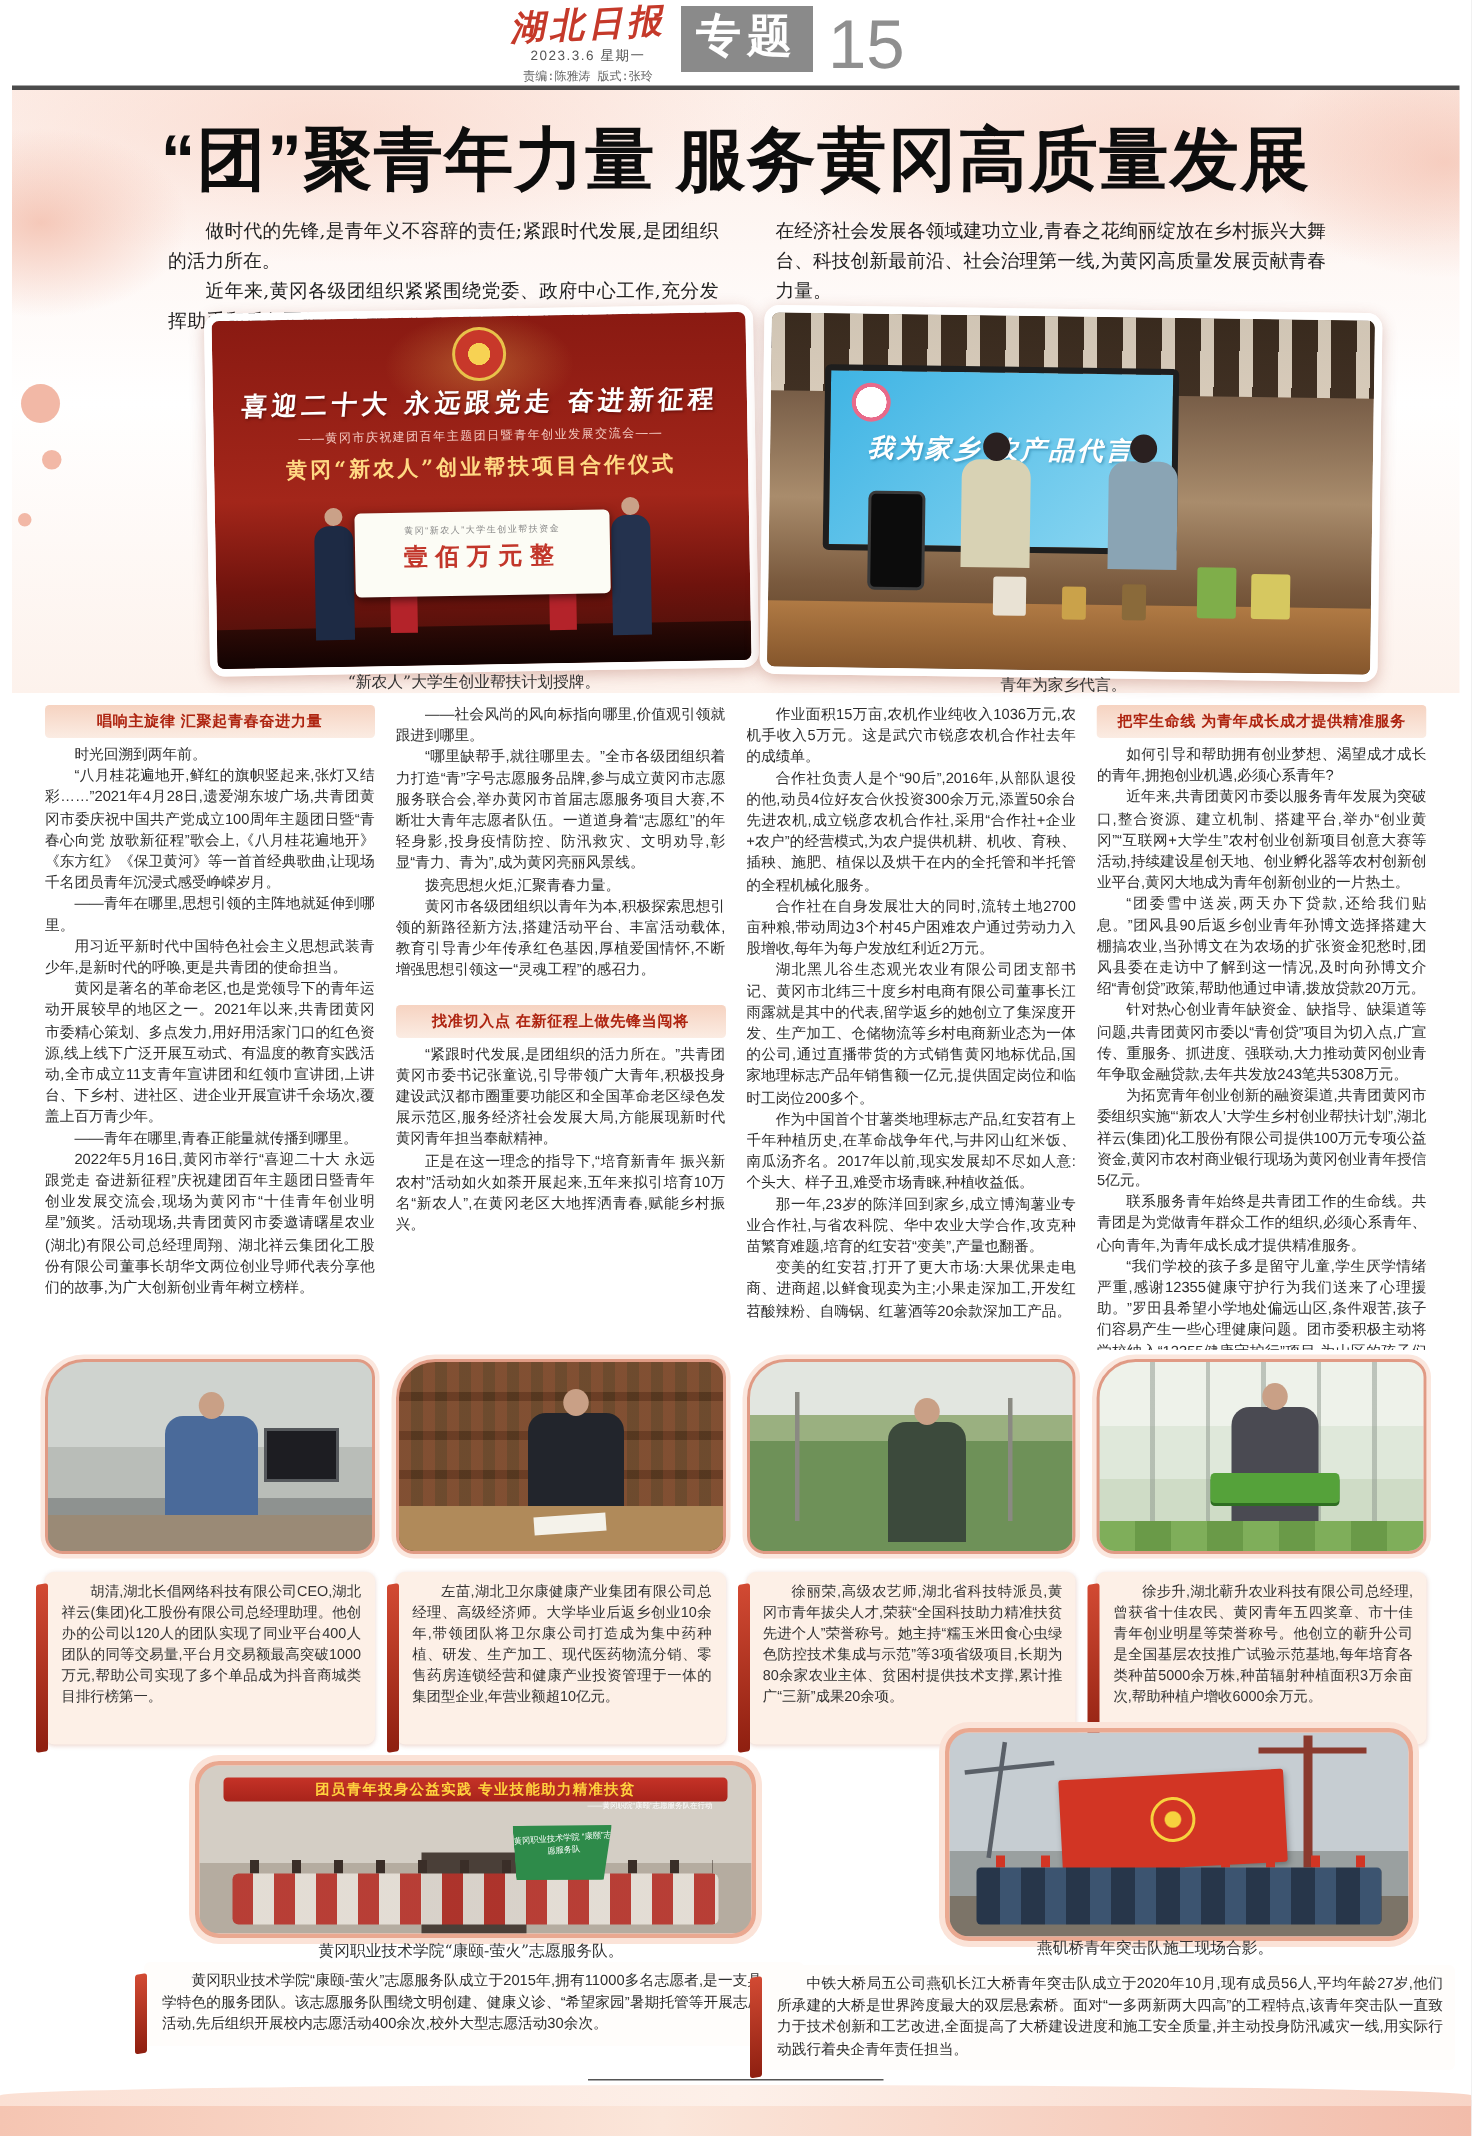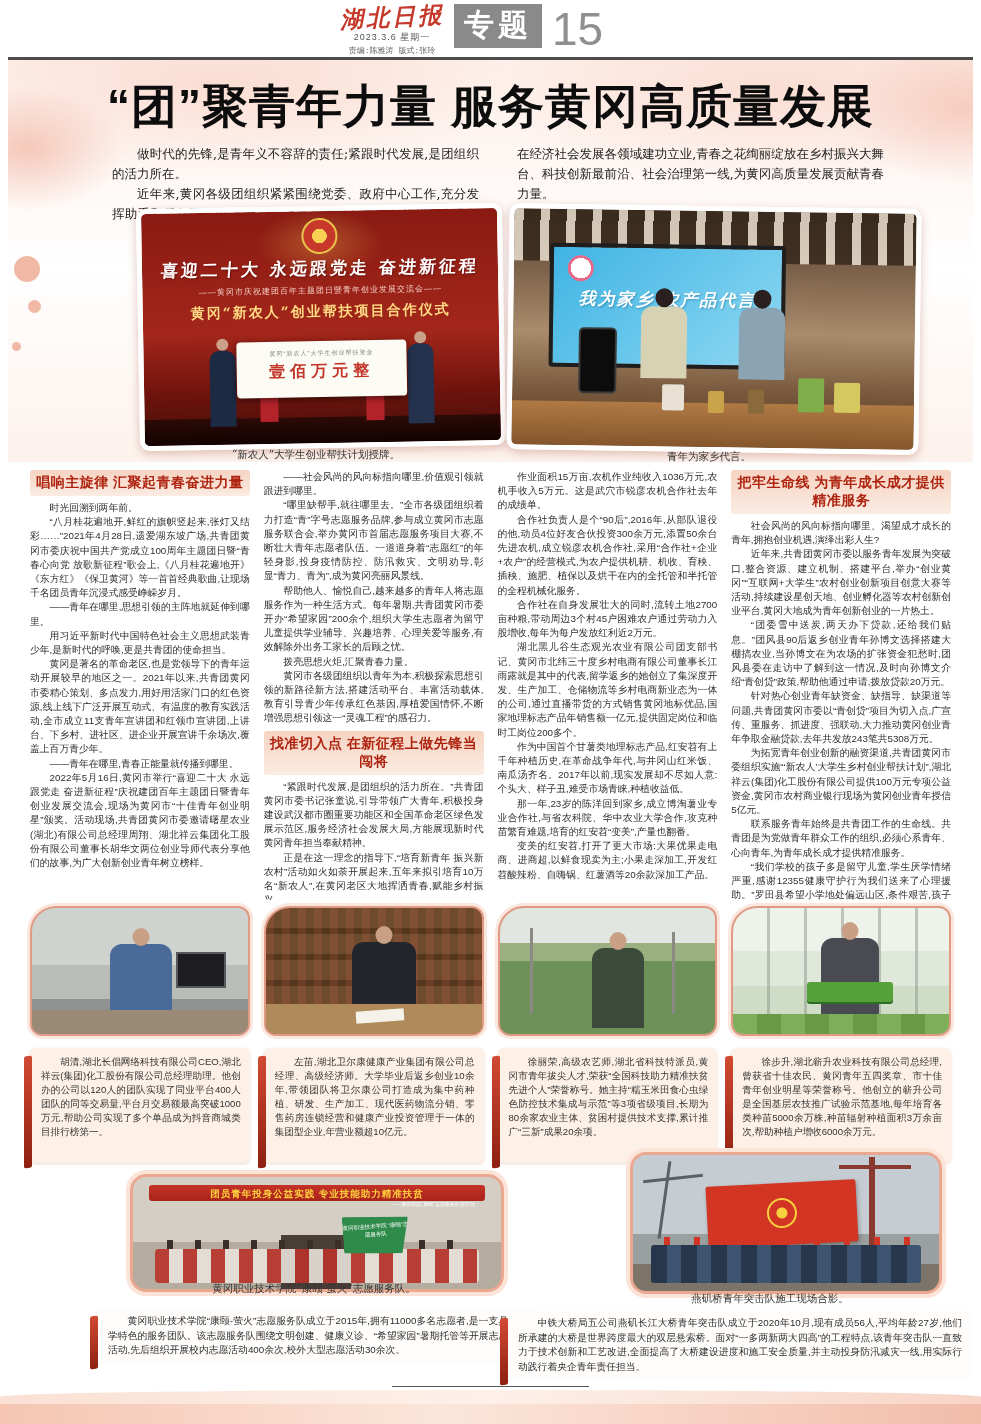"唱响主旋律 汇聚起青春奋进力量" .colhead { font-size: 14px -> 10px }
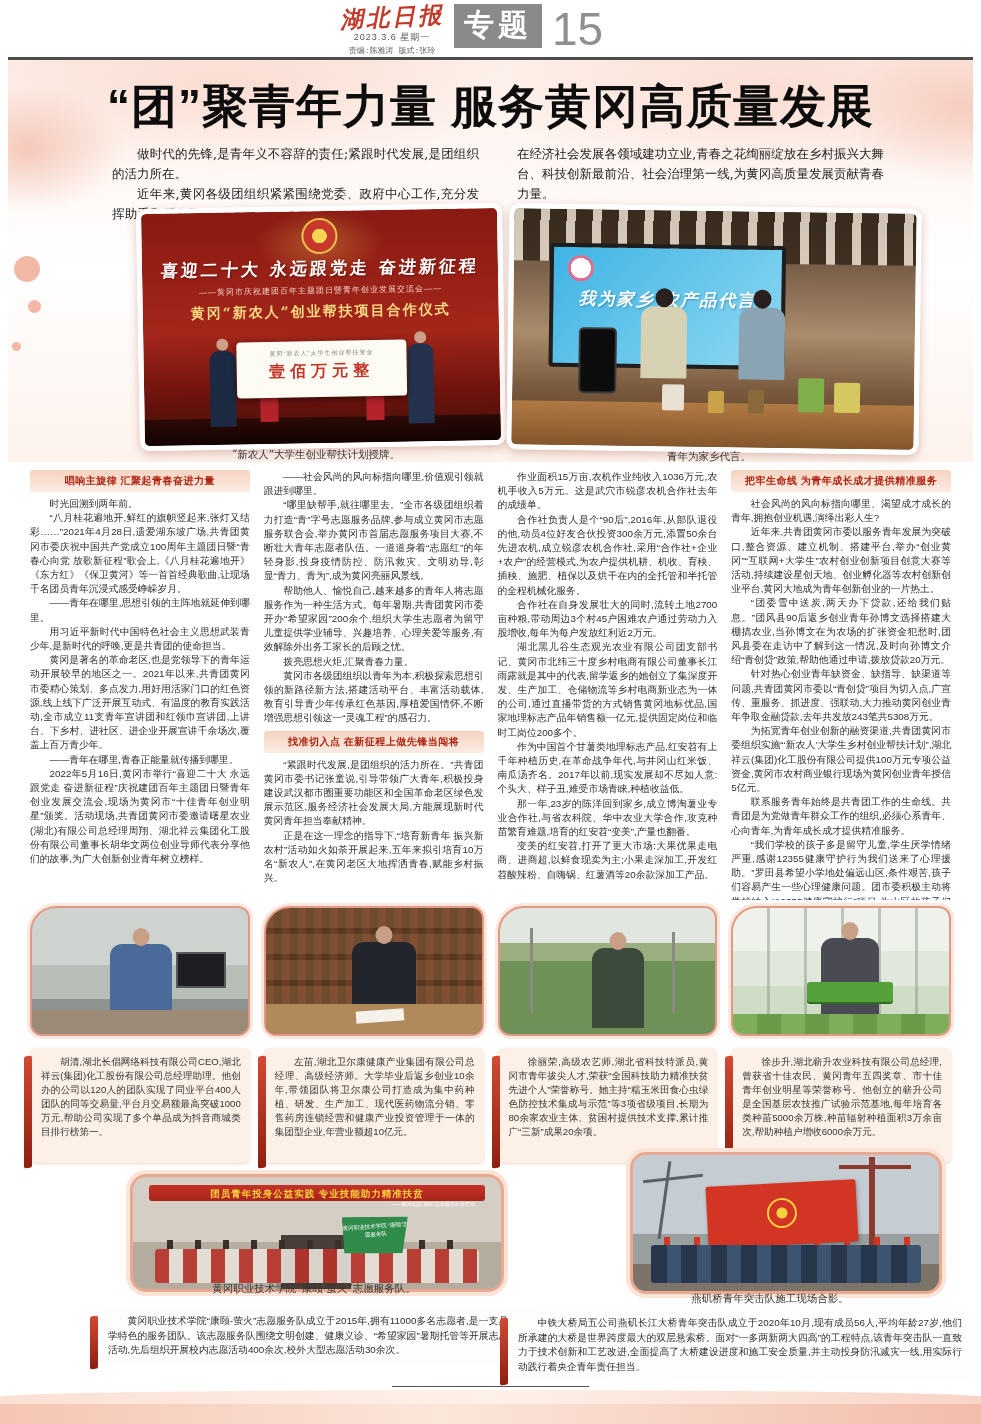"社会风尚的风向标指向哪里、渴望成才成长的青年,拥抱创业机遇,演绎出彩人生?" p { text: 社会风尚的风向标指向哪里、渴望成才成长的青年,拥抱创业机遇,演绎出彩人生 -> 如何引导和帮助拥有创业梦想、渴望成才成长的青年,拥抱创业机遇,必须心系青年 }
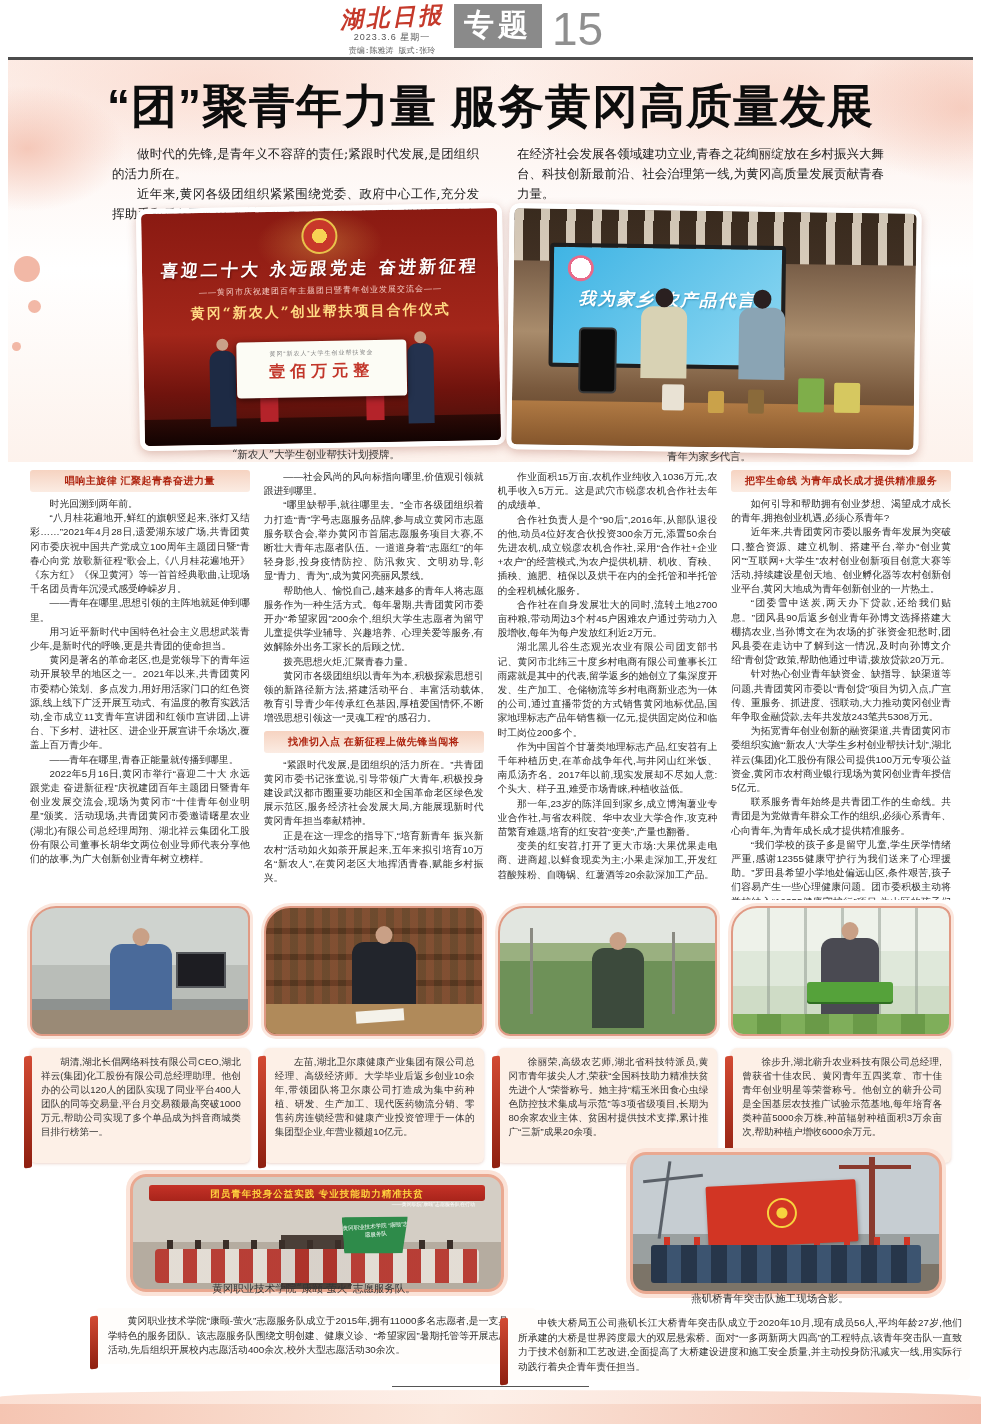"帮助他人、愉悦自己,越来越多的青年人将志愿服务作为一种生活方式。每年暑期,共青团" p { html: <p>帮助他人、愉悦自己,越来越多的青年人将志愿服务作为一种生活方式。每年暑期,共青团黄冈市委开办“希望家园”200余个,组织大学生志愿者为留守儿童提供学业辅导、兴趣培养、心理关爱等服务,有效解除外出务工家长的后顾之忧。</p> -> none }
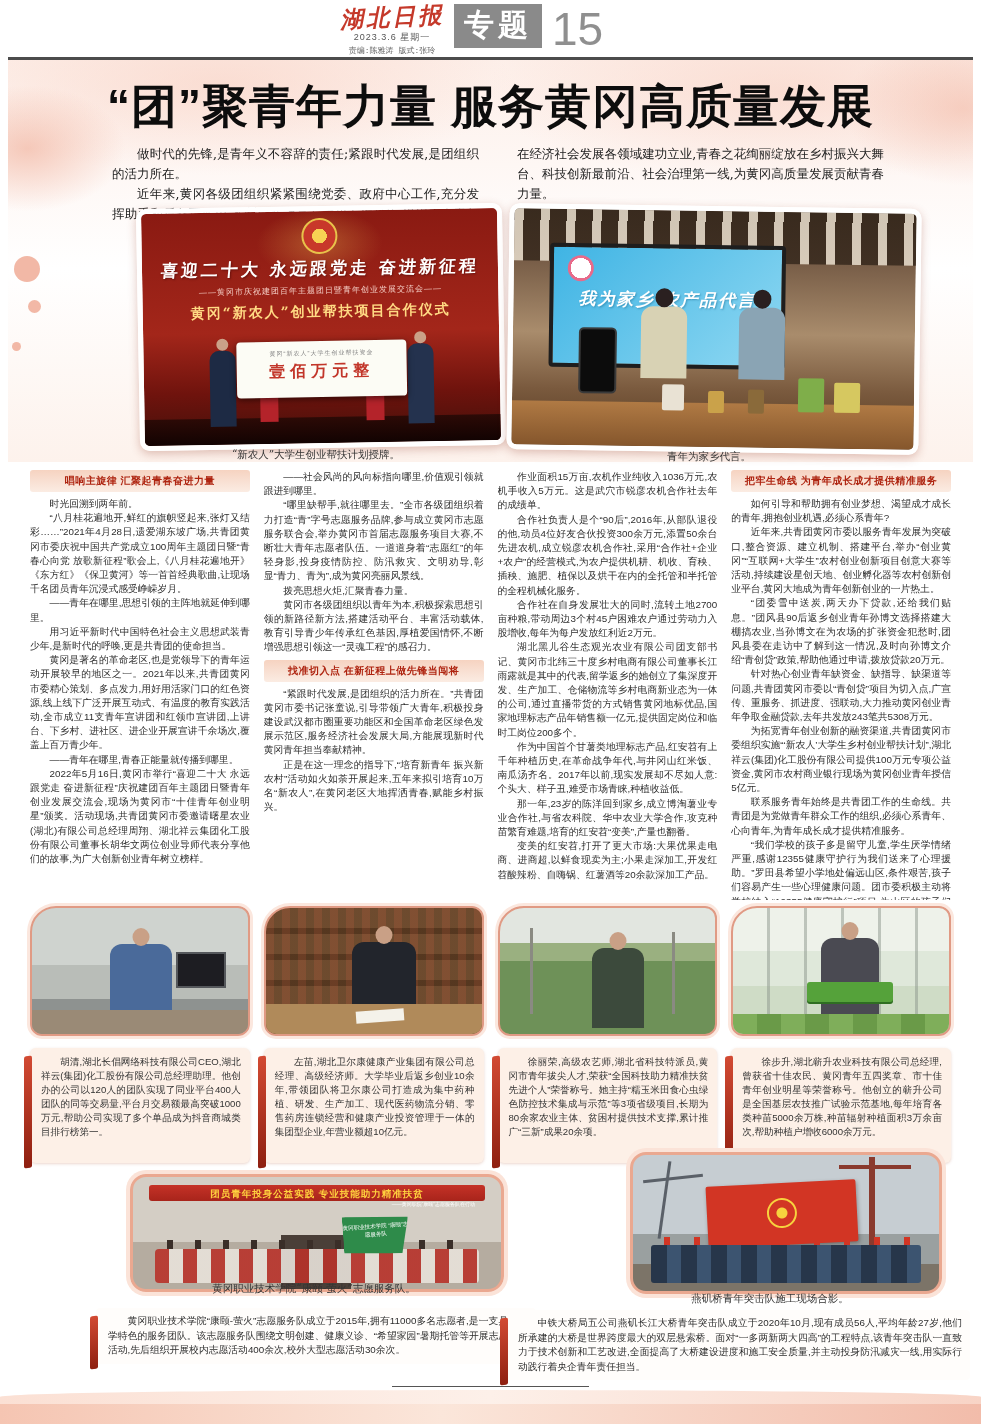"找准切入点 在新征程上做先锋当闯将" div.colhead { margin-top: 5px -> 15px }
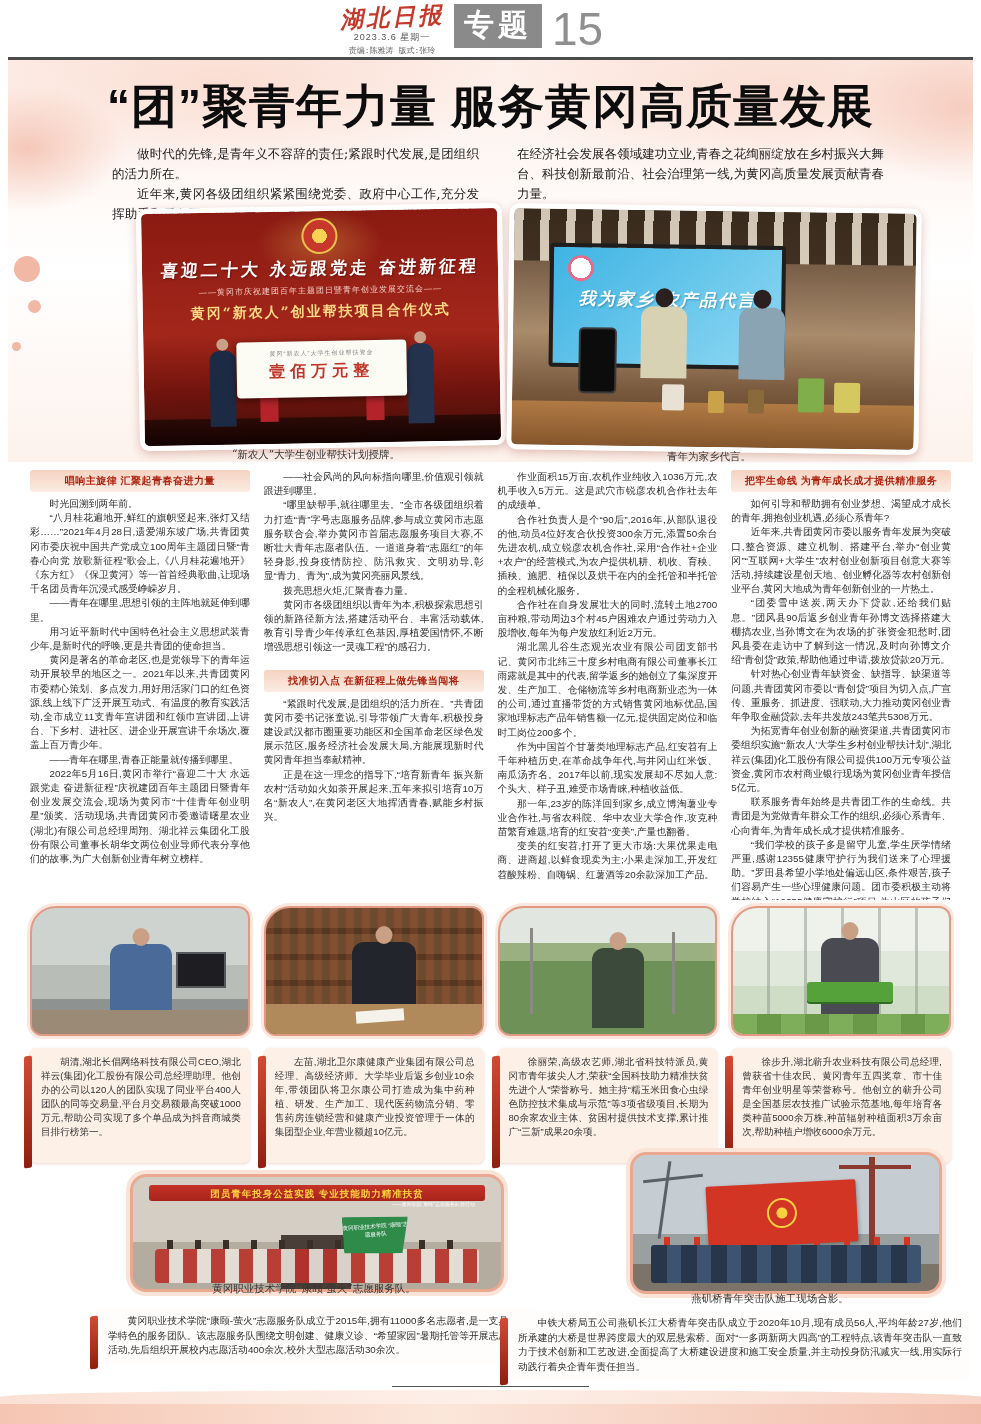"黄冈职业技术学院“康颐-萤火”志愿服务队。" .bcap-left { top: 116px -> 128px }
